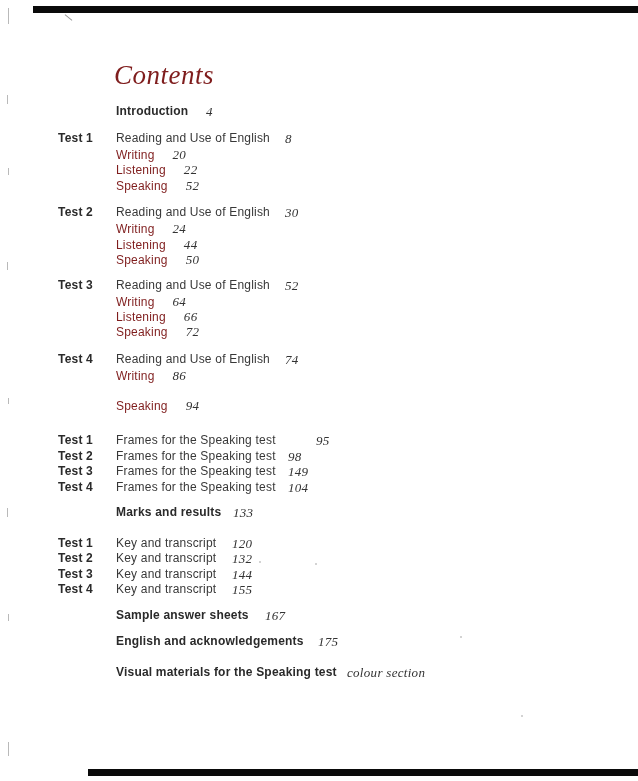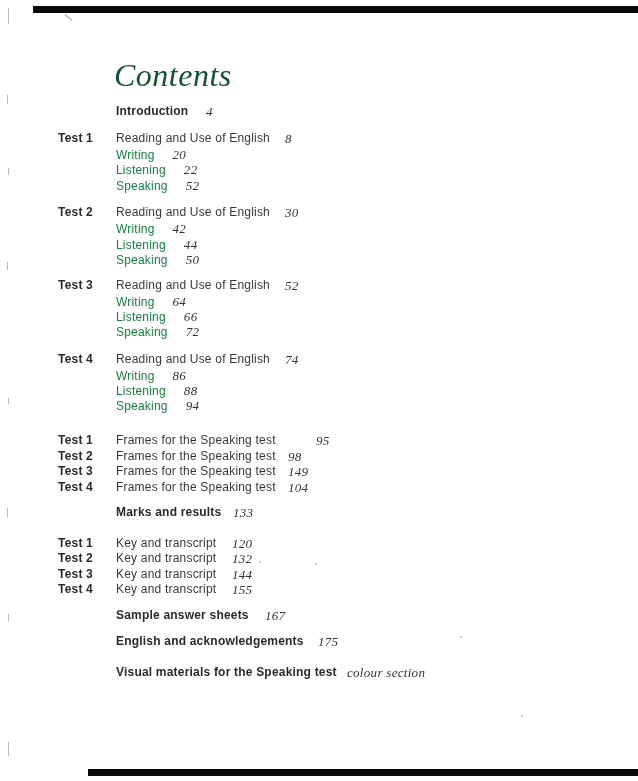"Contents" .title { color: #14532d -> #7f1d1d; font-size: 32px -> 27px }
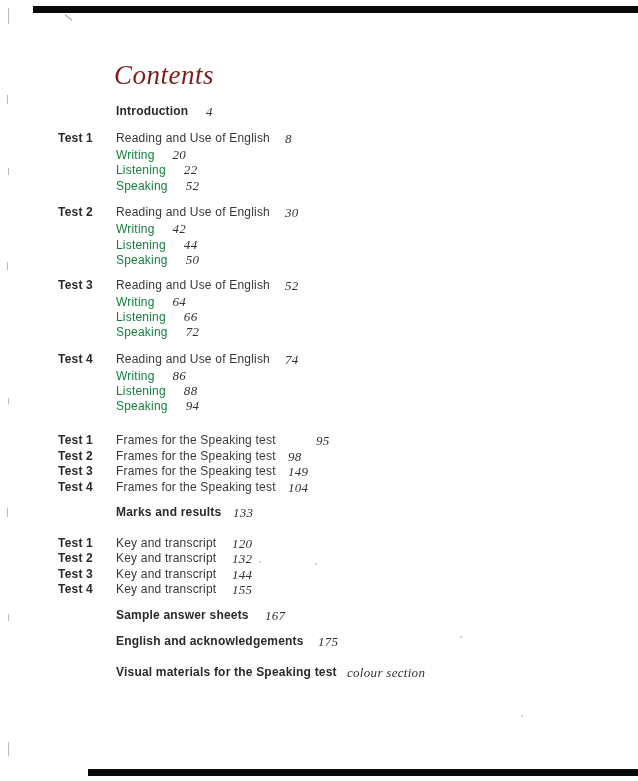"Writing" .subwrap .lbl { color: #15803d -> #7f1d1d }
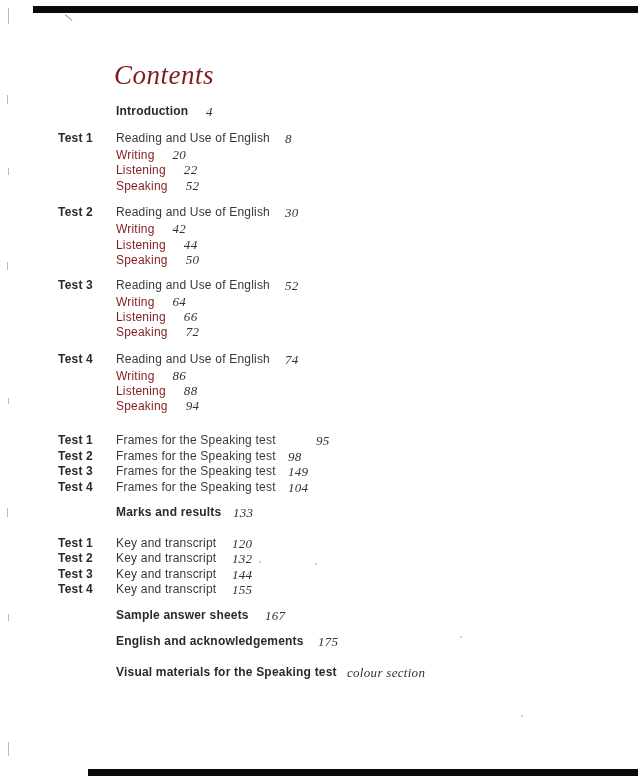"42" span.numi { text: 42 -> 24 }
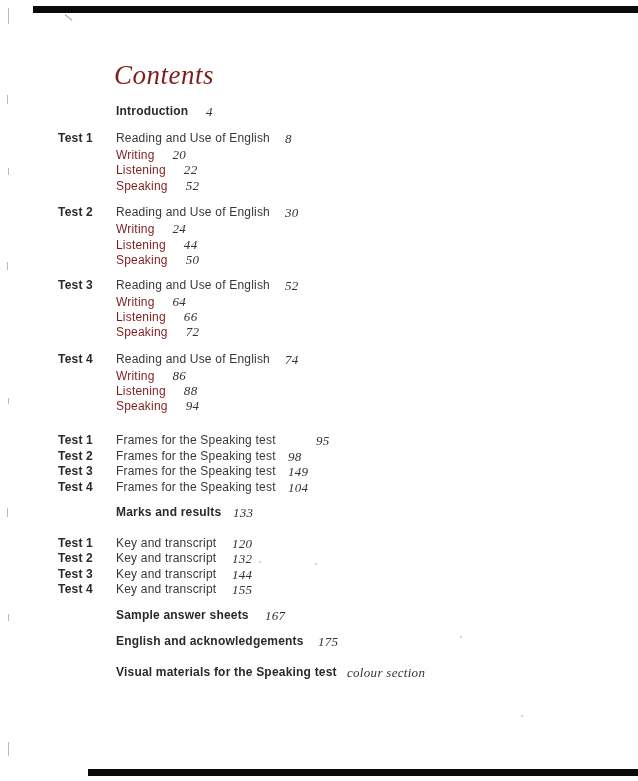"Listening 88" div.row { html: <div> <span><span>Listening</span><span>88</span></span> </div> -> none }
